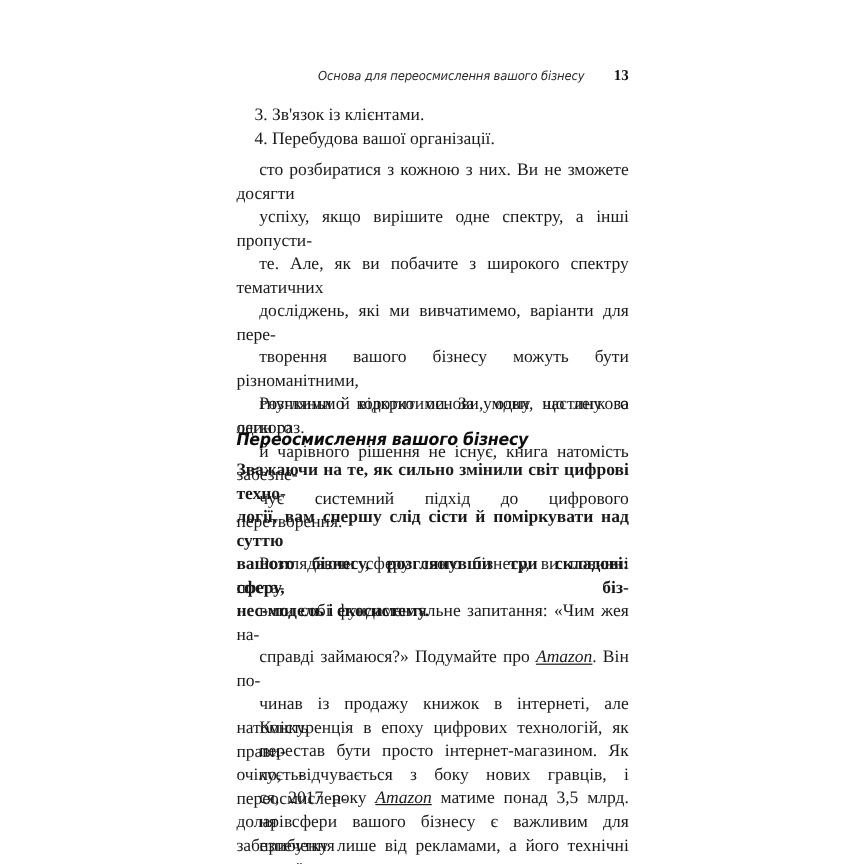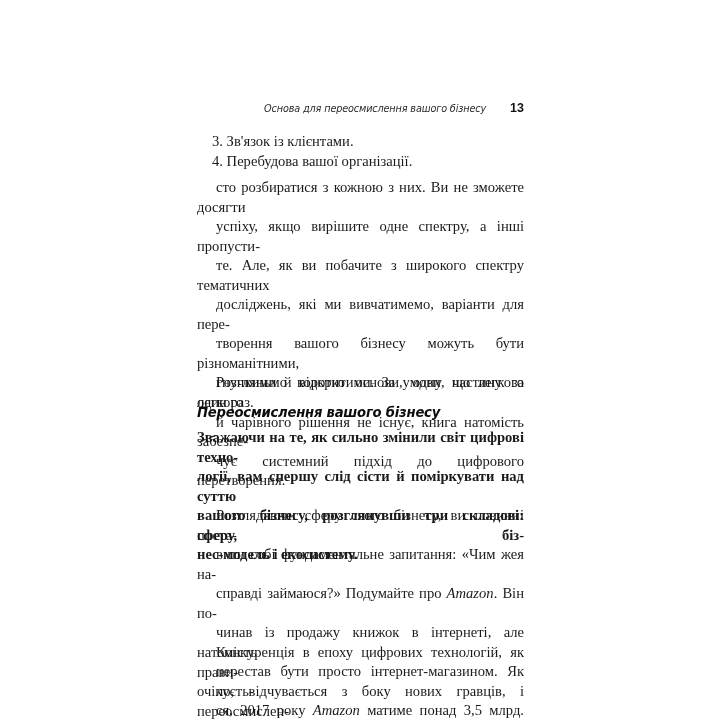"Основа для переосмислення вашого бізнесу" .page { margin-top: 45px -> none }
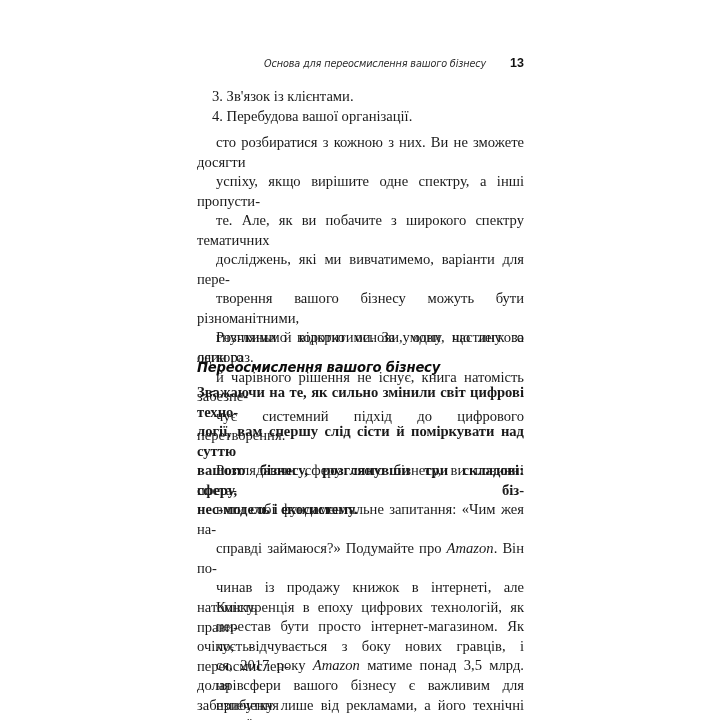"13" .runhead-folio { font-family: Liberation Sans, sans-serif -> Liberation Serif, serif }
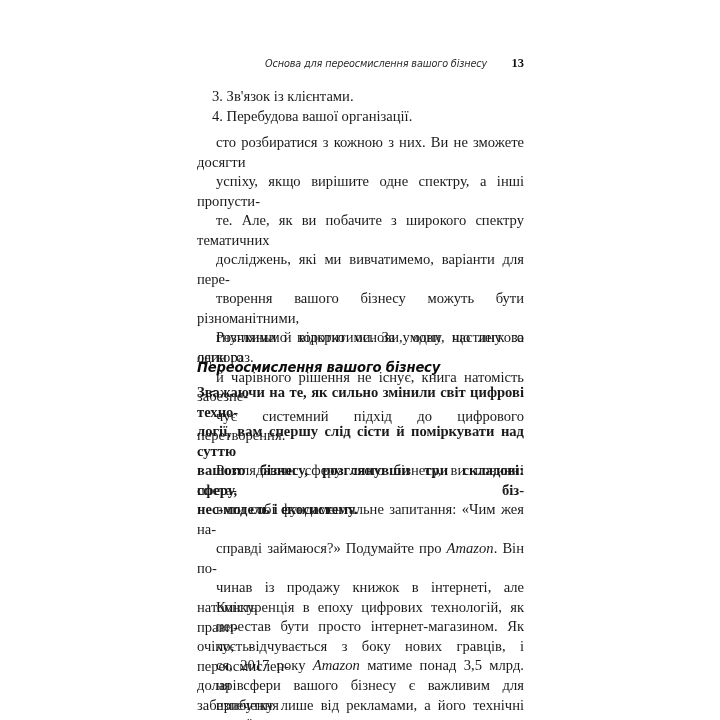"Amazon" i.title-italic { text-decoration: none -> underline }
